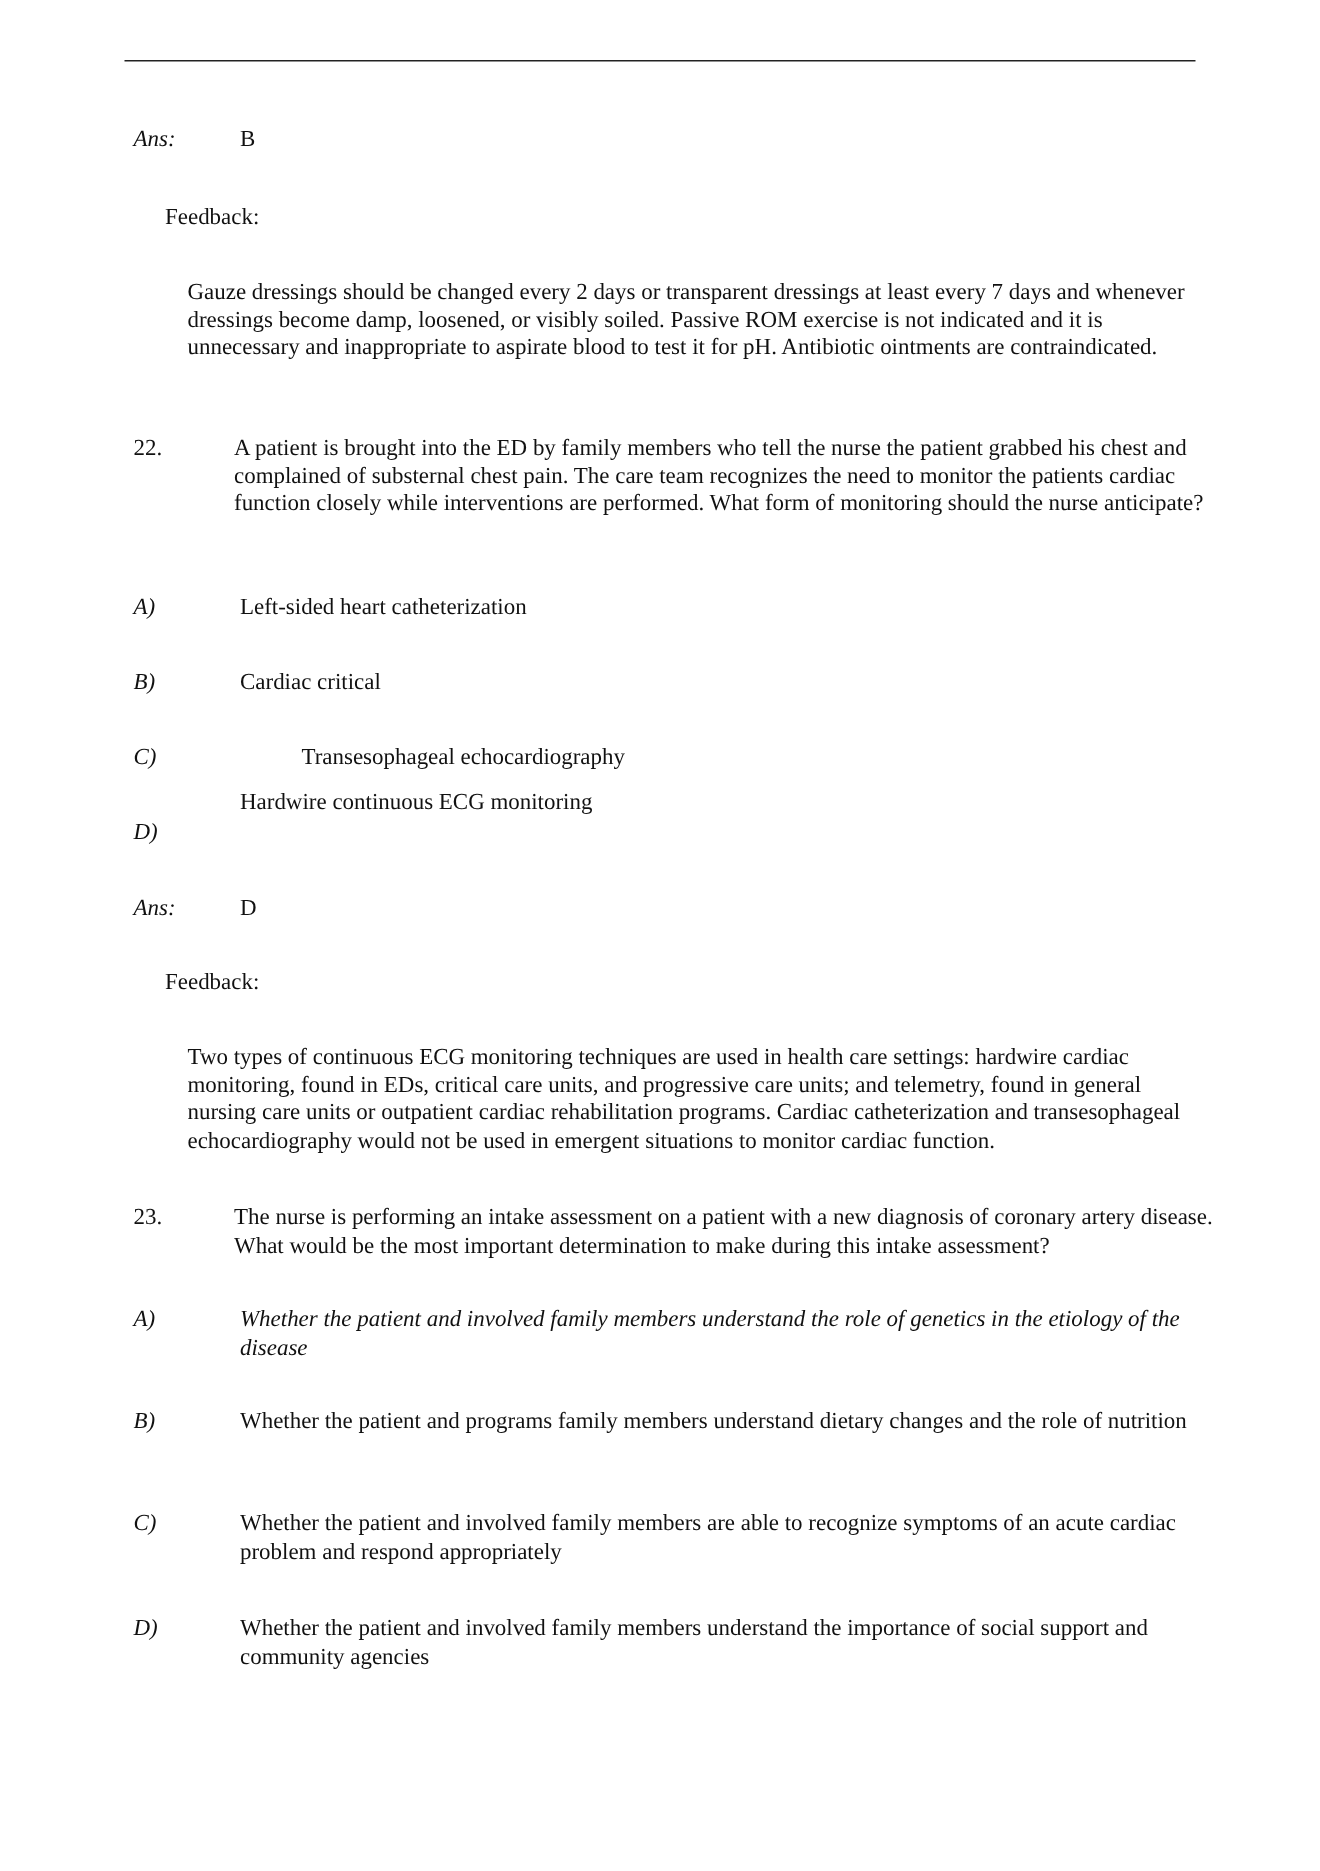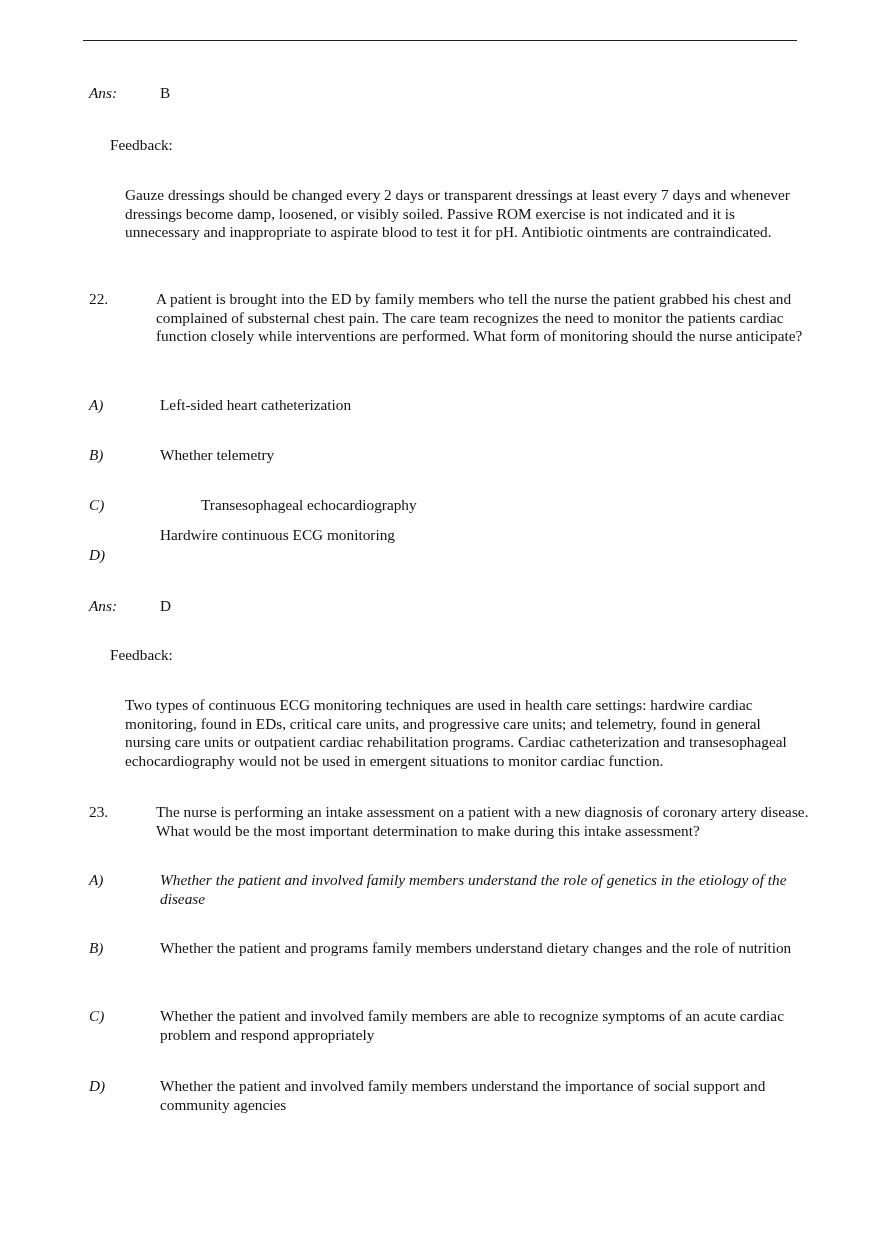"Whether telemetry" div.opttext { text: Whether telemetry -> Cardiac critical }
